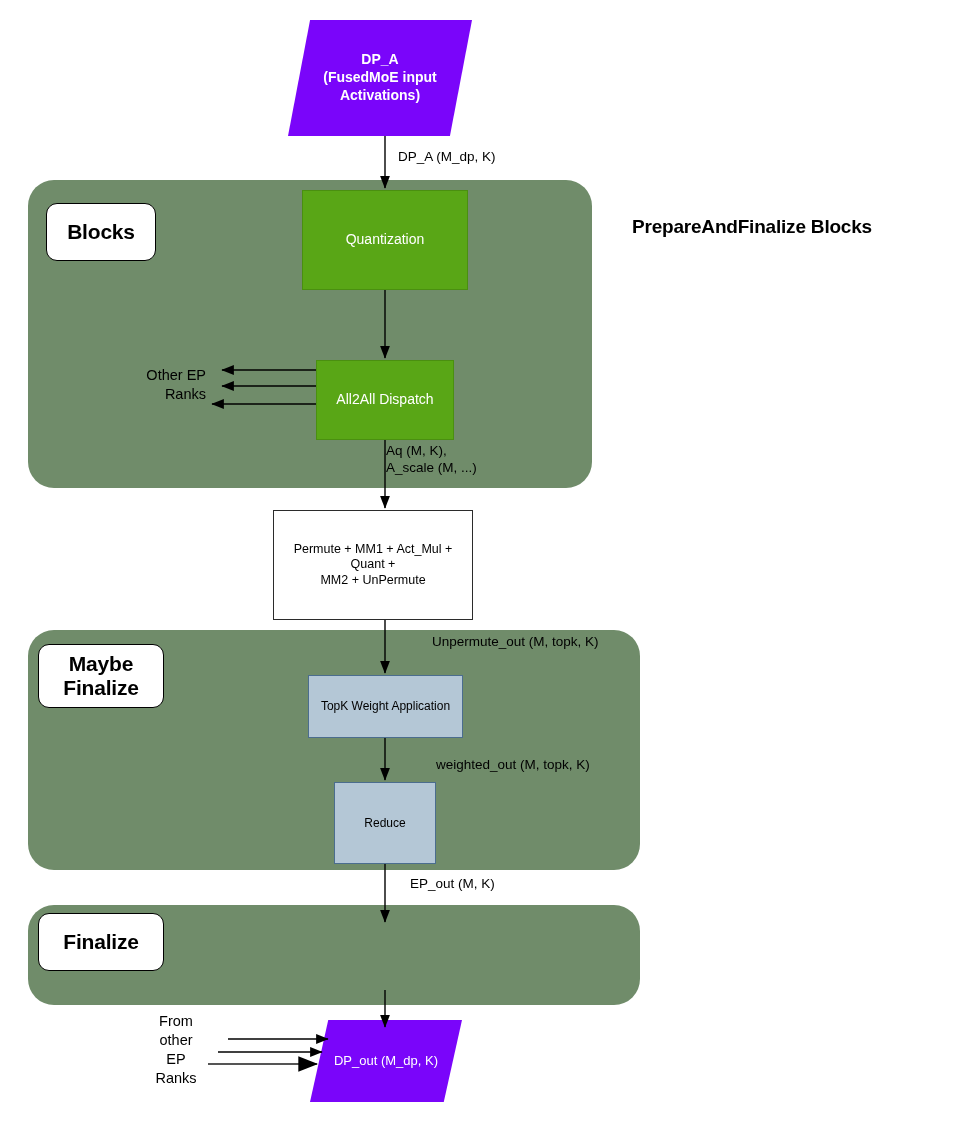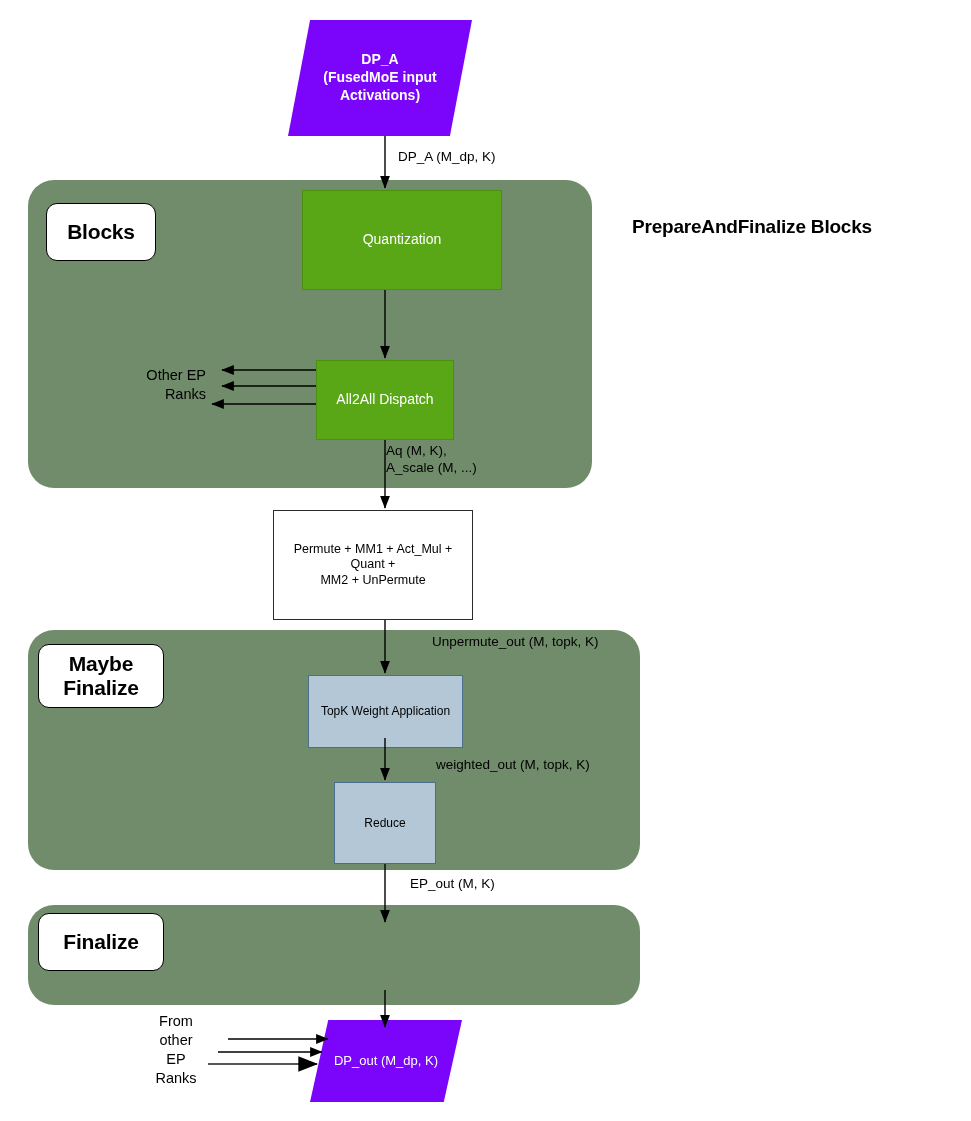"Quantization" div.node { width: 200px -> 166px }
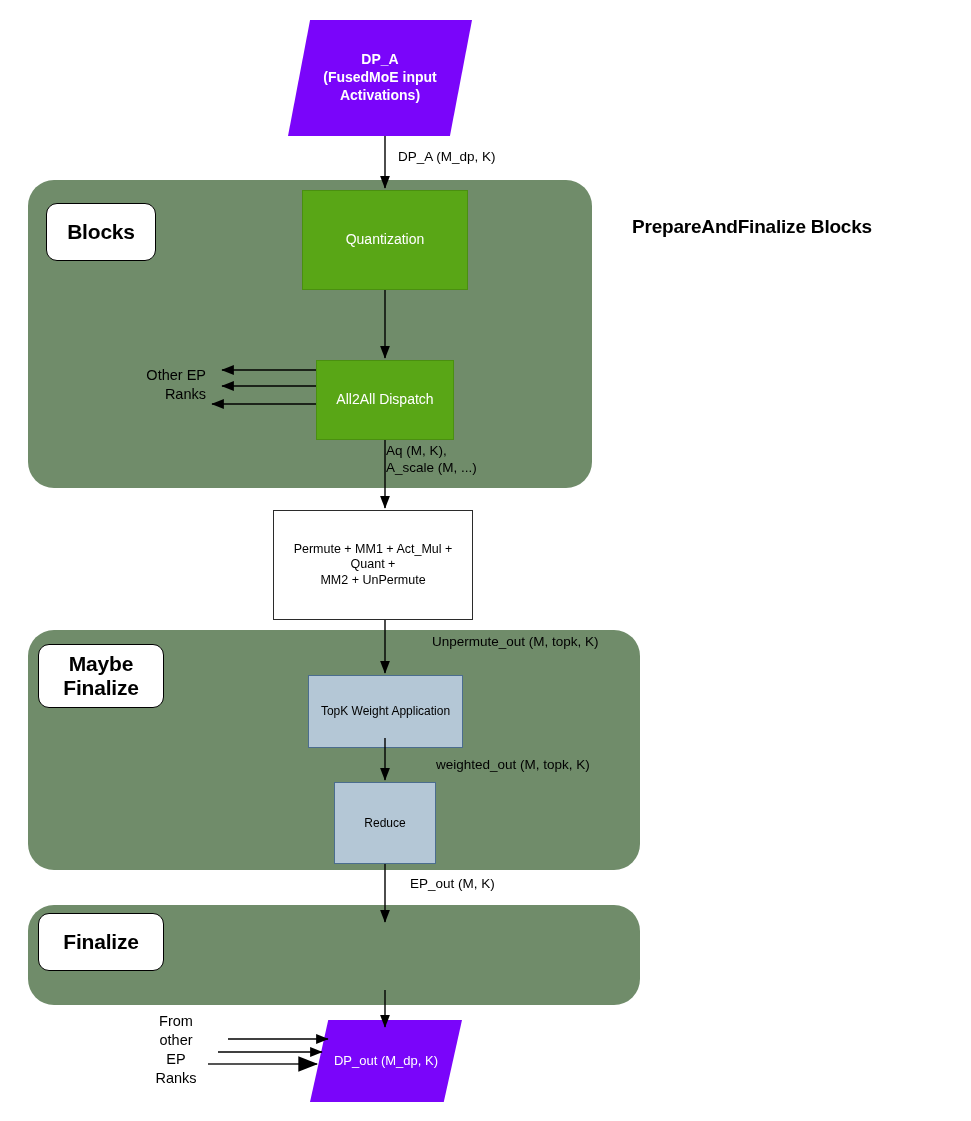"TopK Weight Application" div.node { height: 73px -> 63px }
